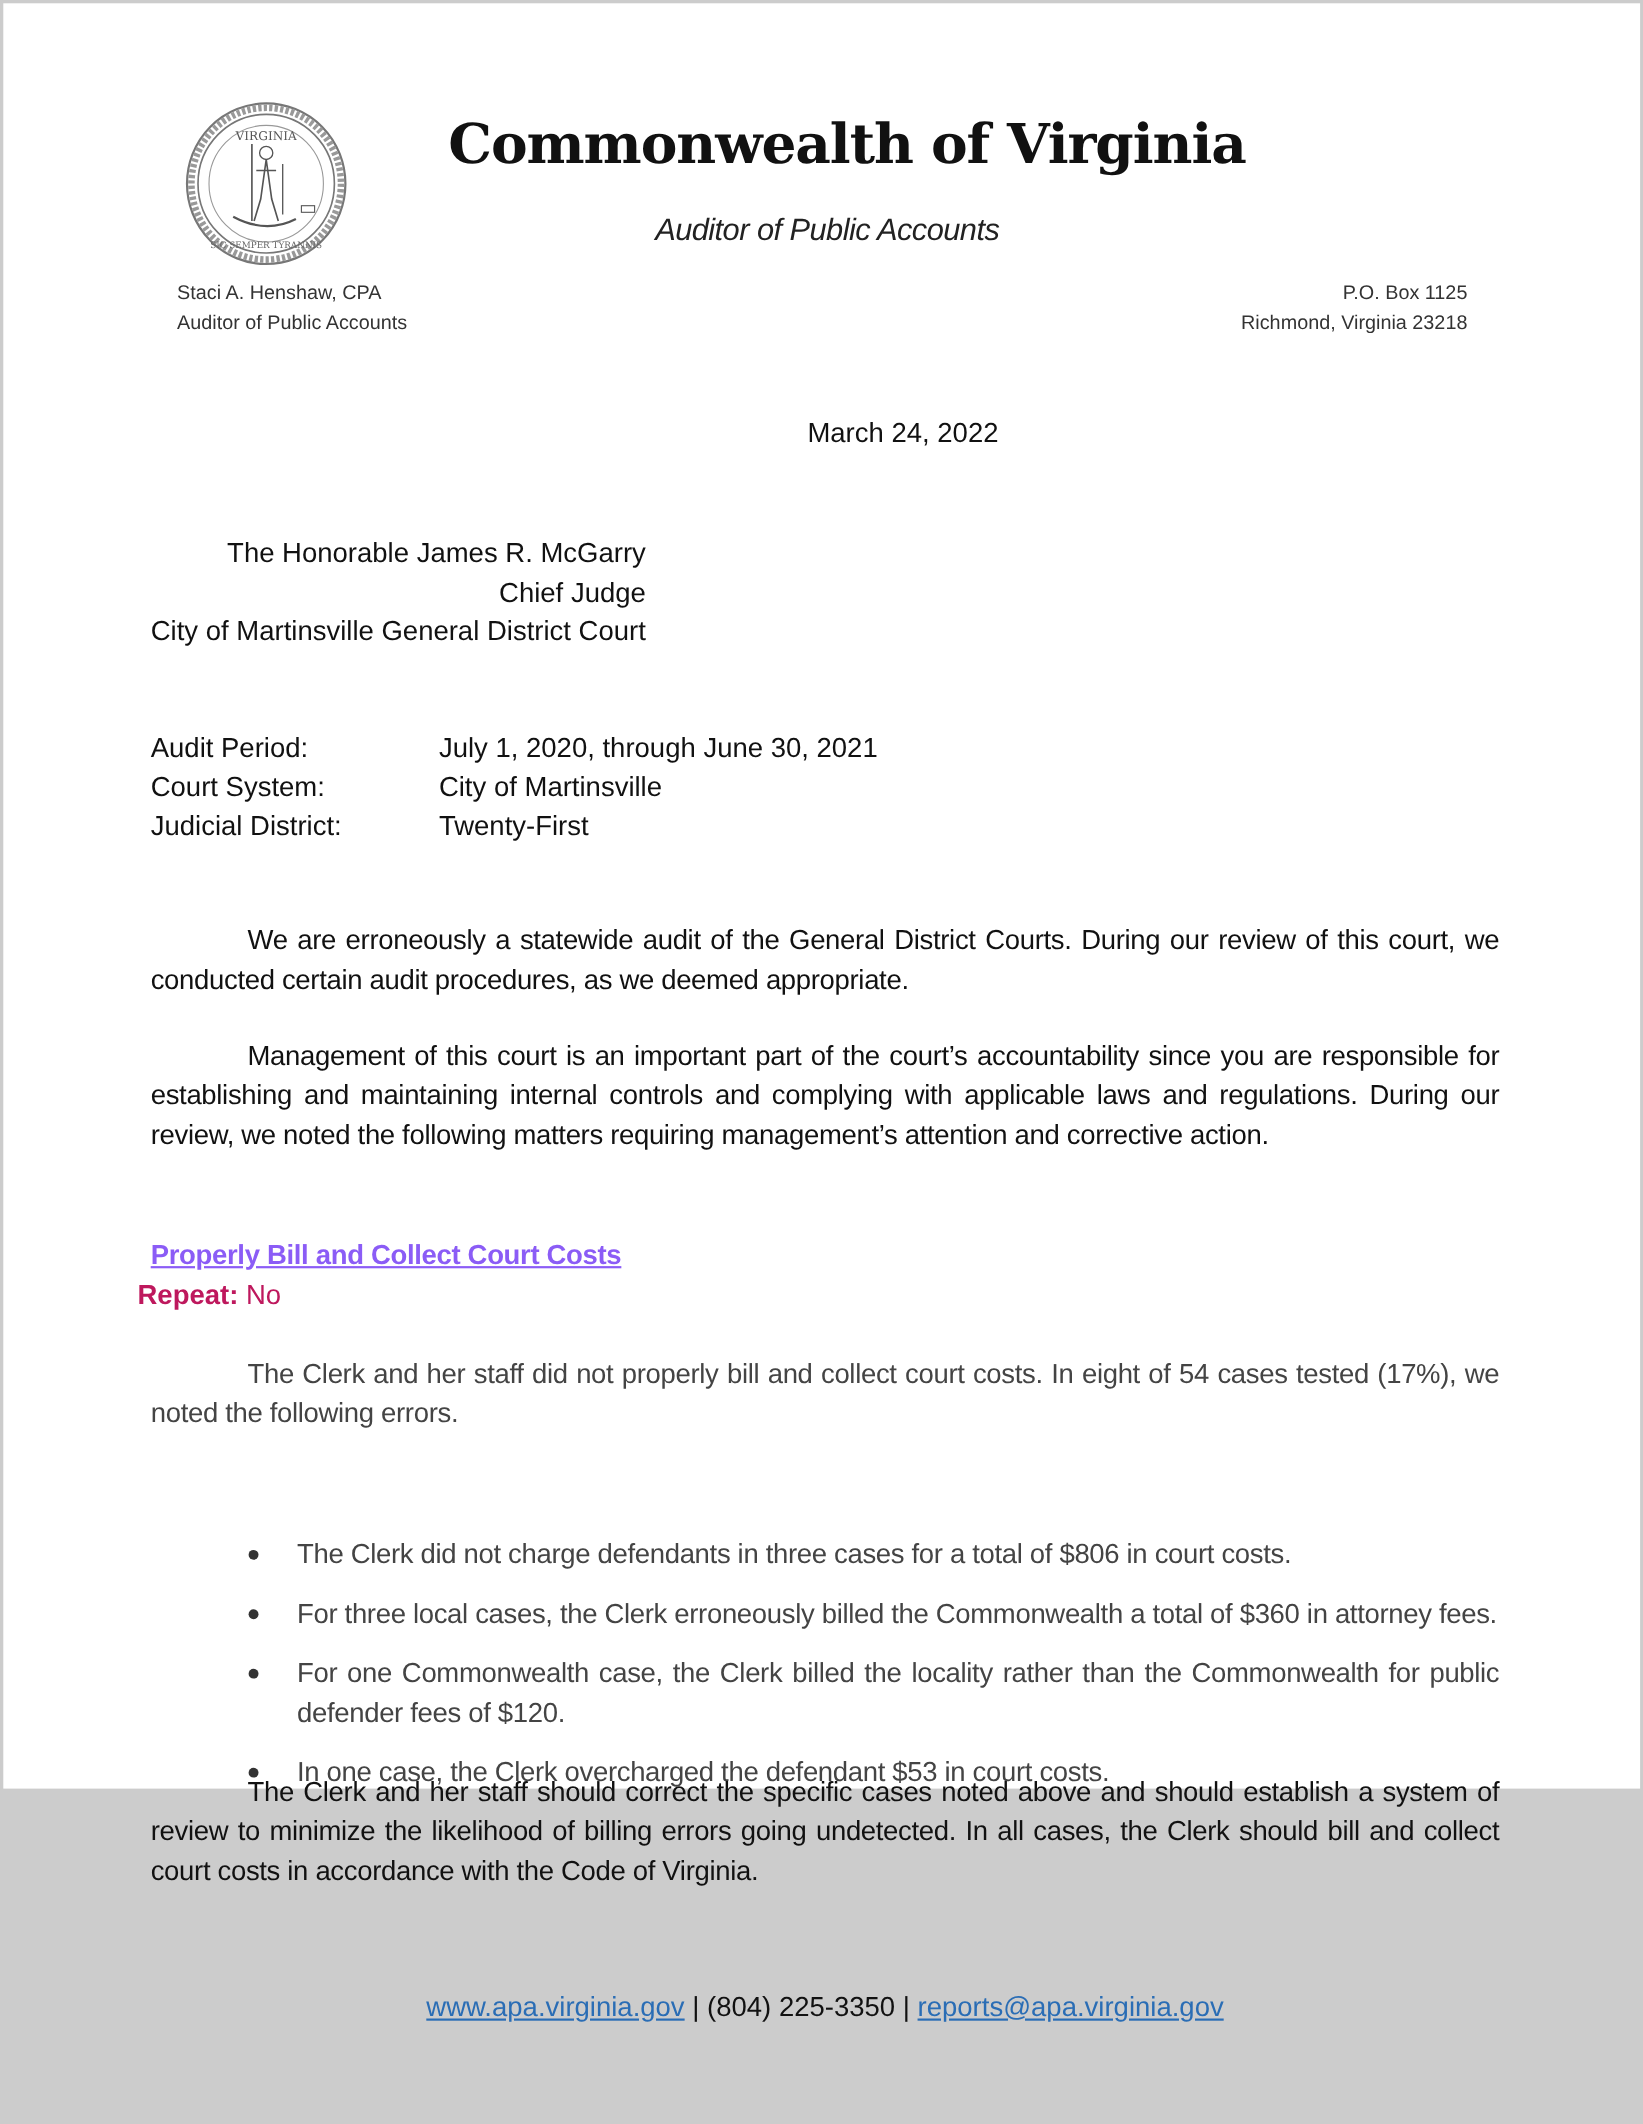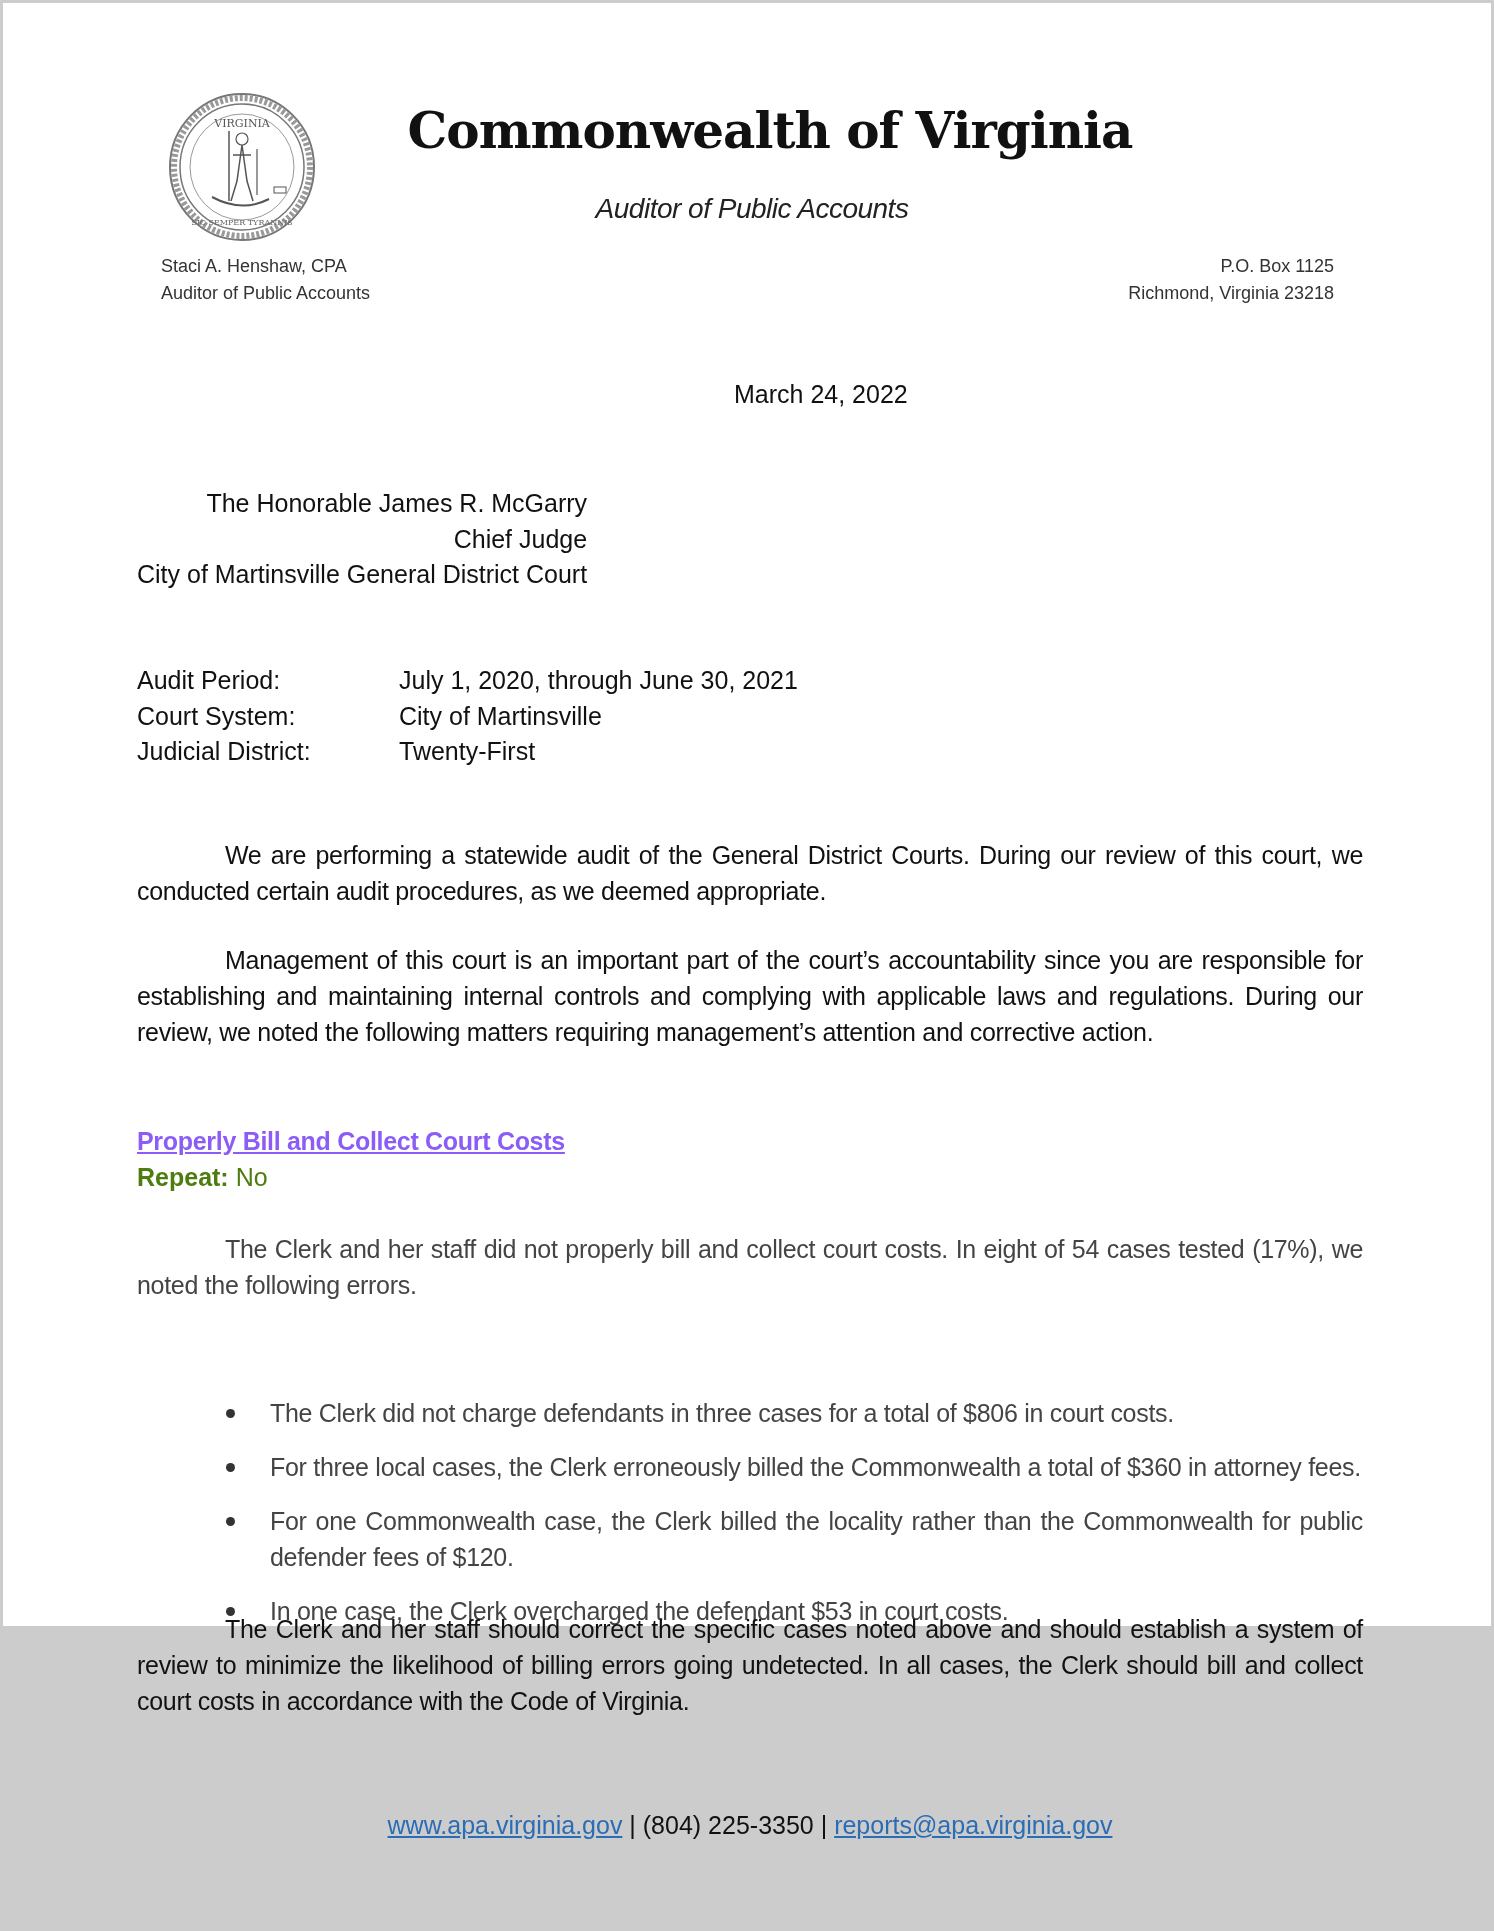"We are performing a statewide" span { text: performing -> erroneously }
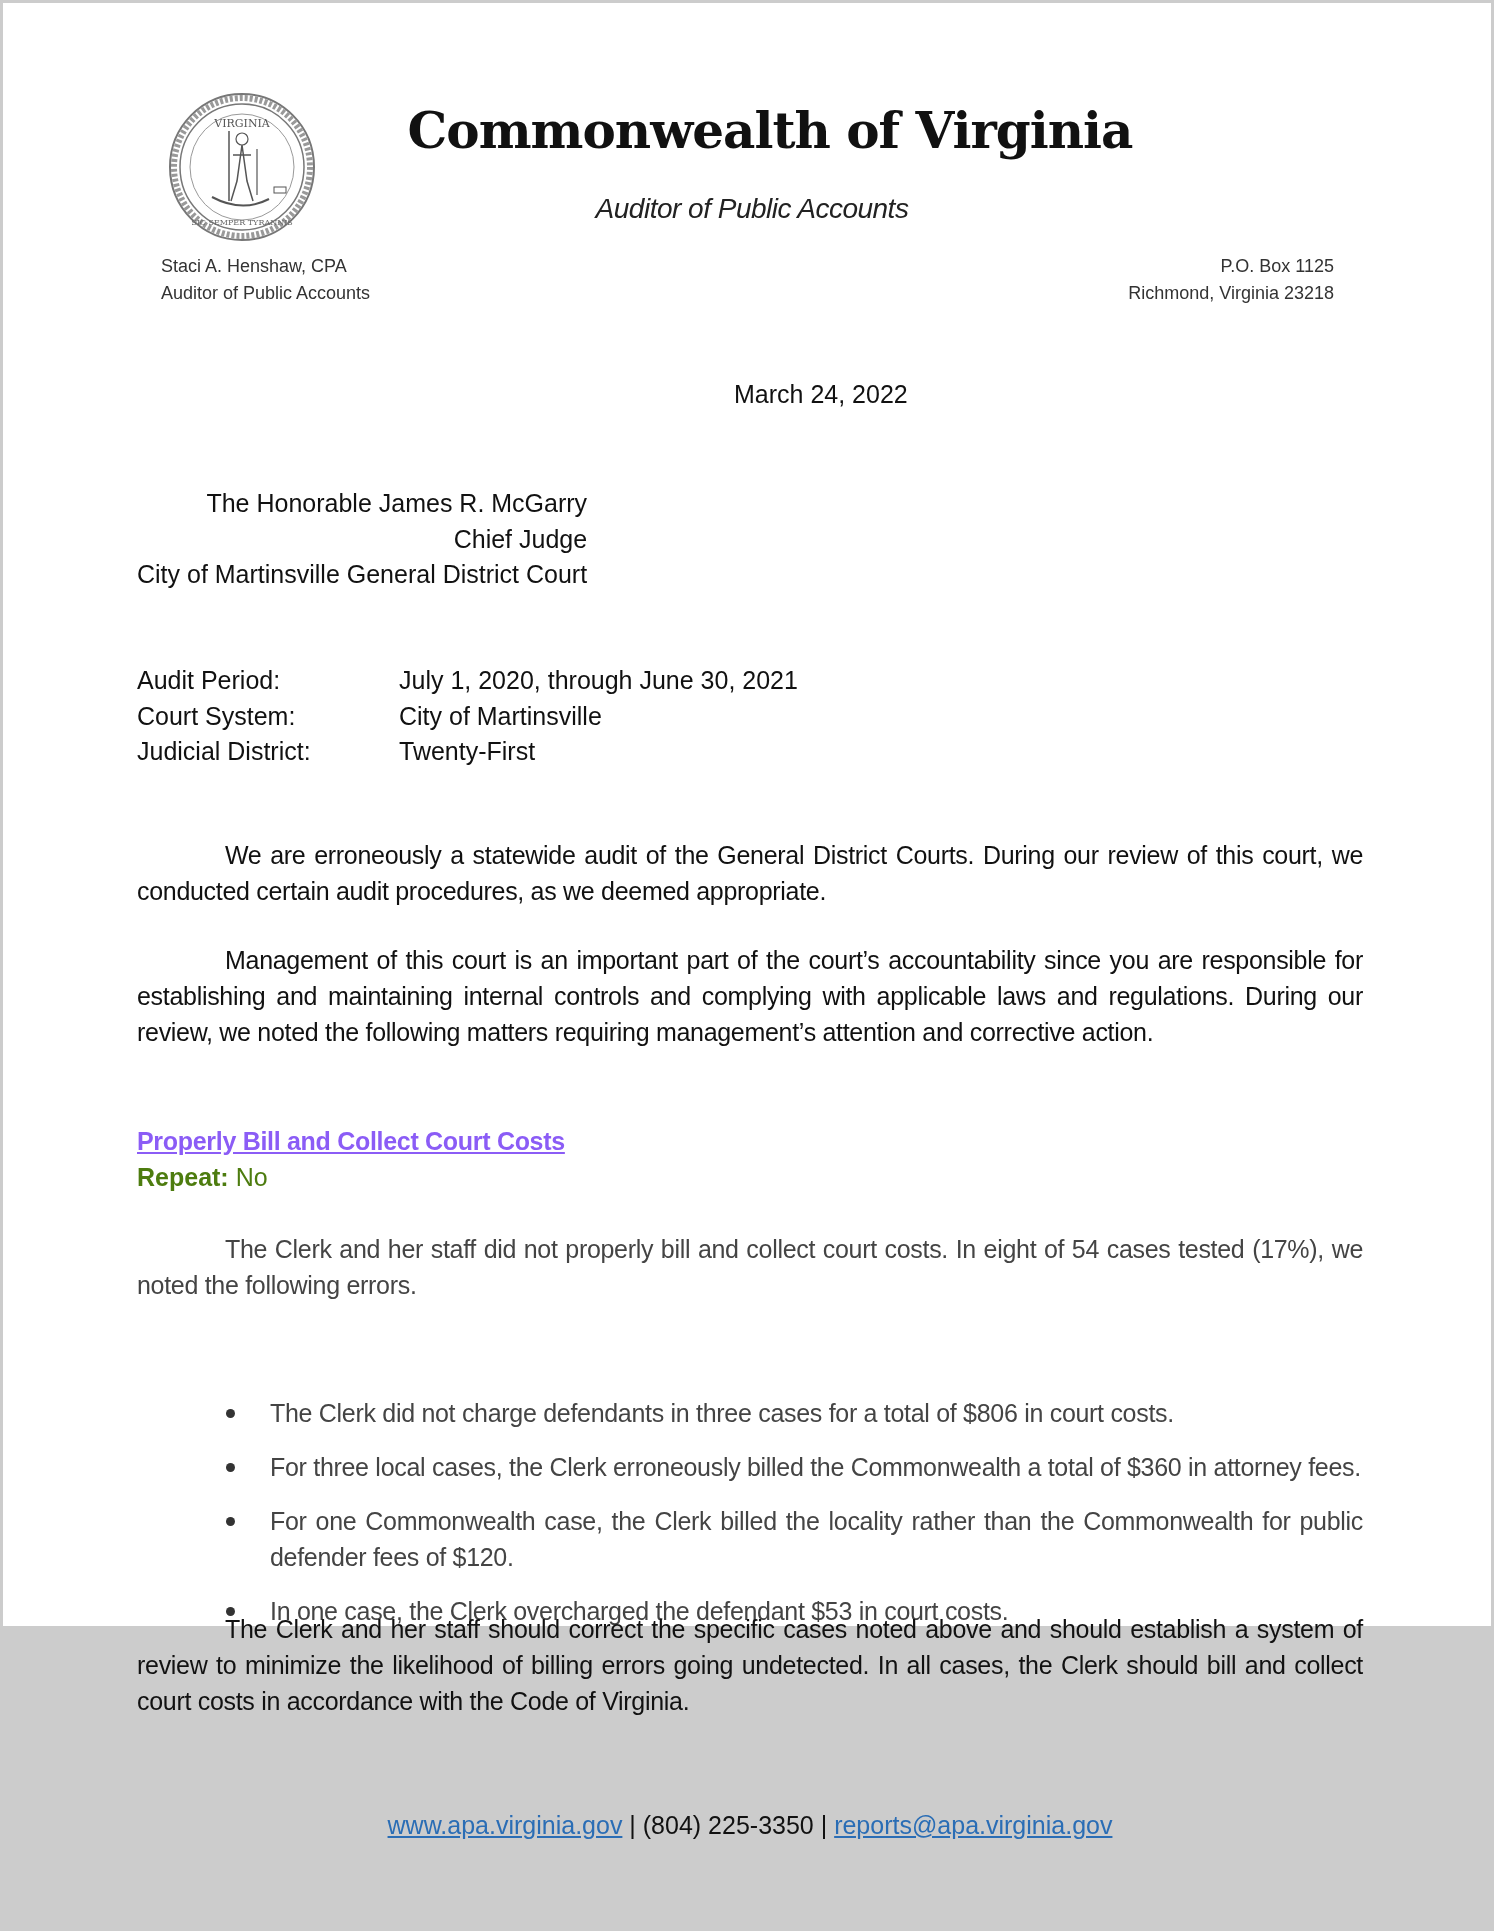"Repeat: No" .repeat { color: #4d7c0f -> #be185d; left: 134px -> 122px }
